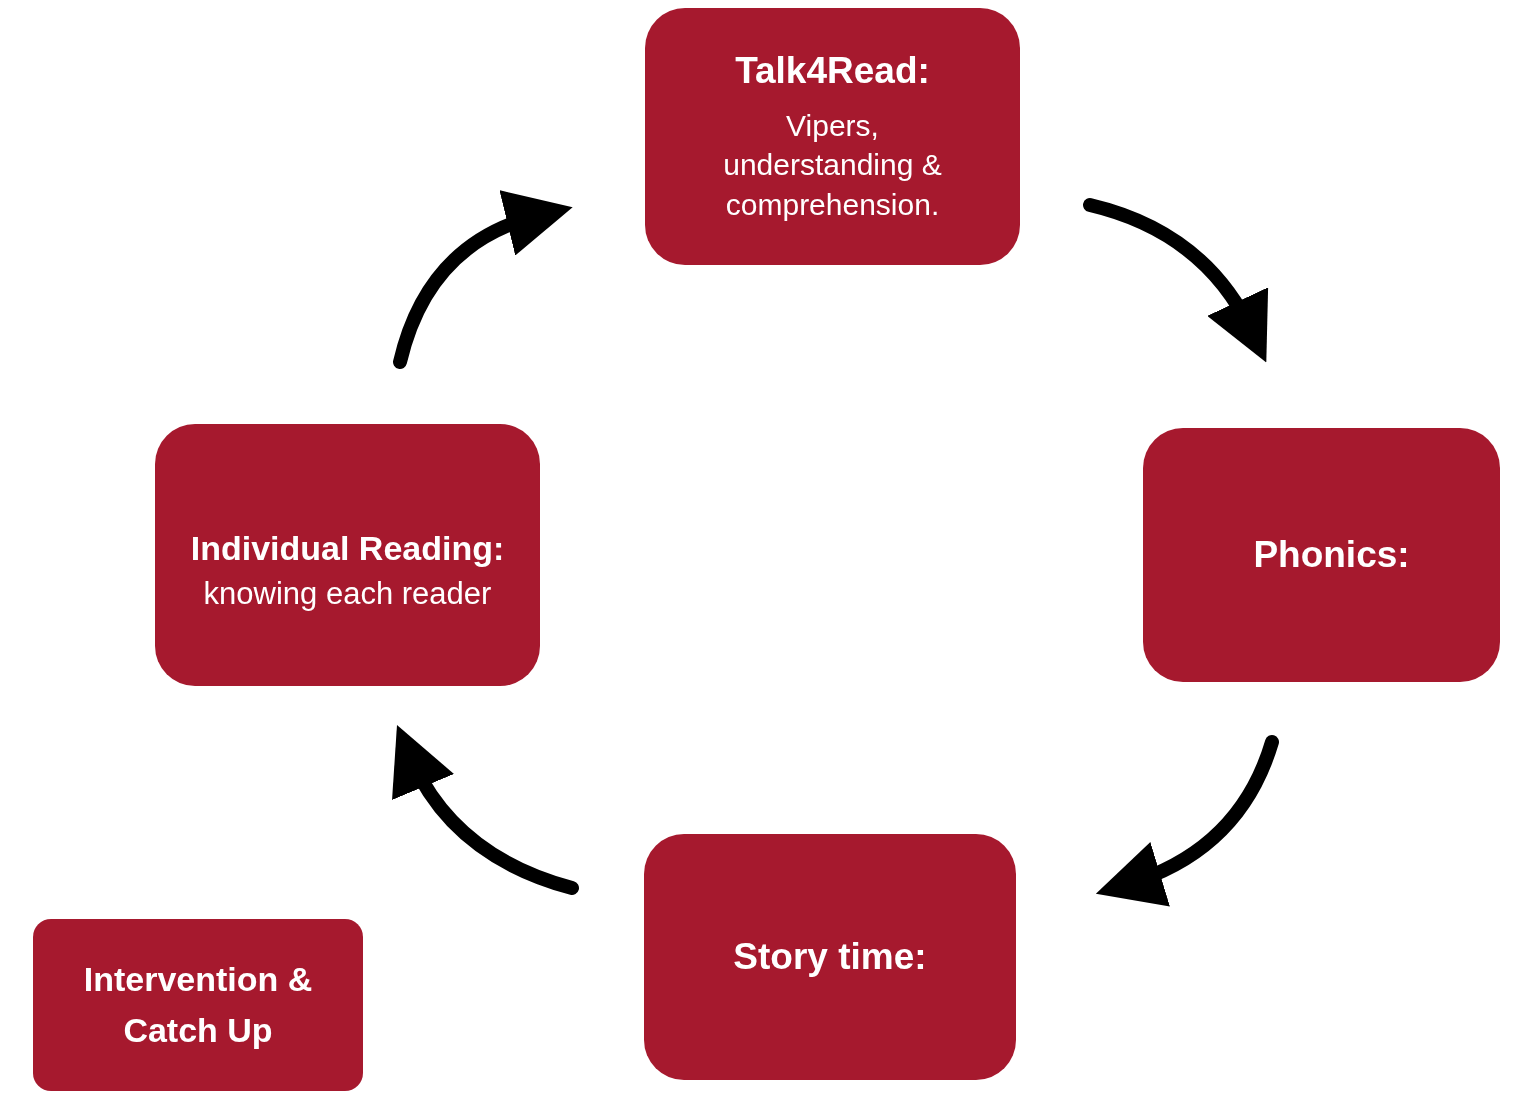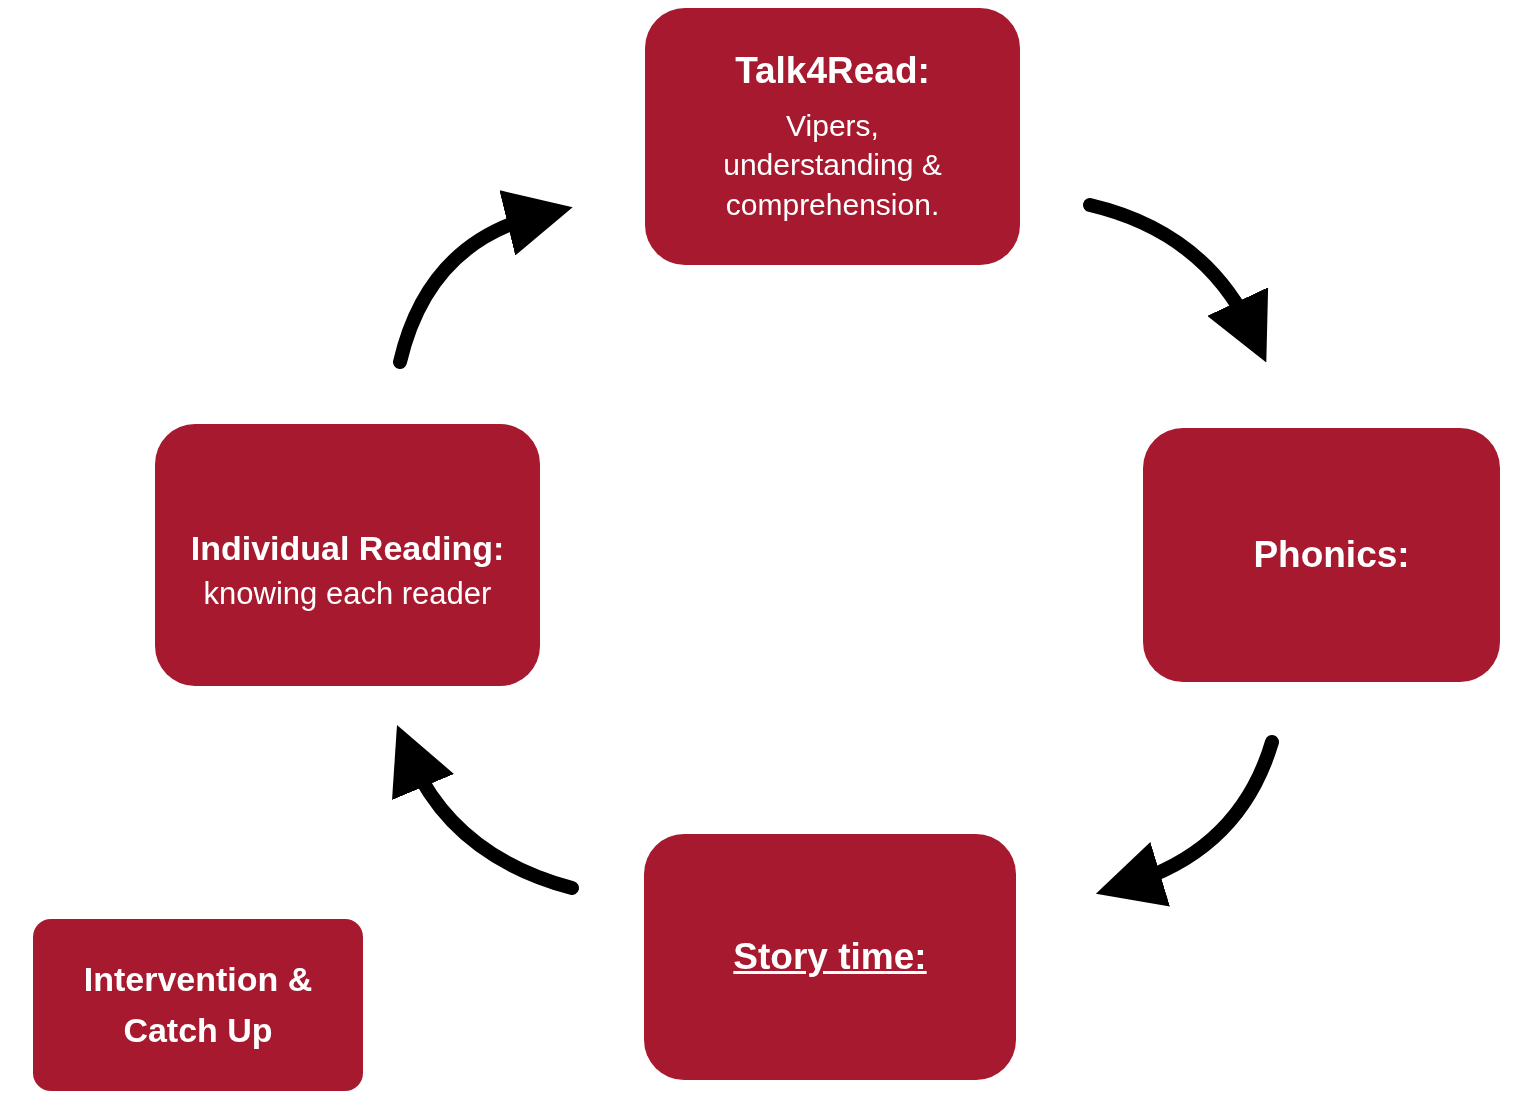"Story time:" .node-bottom { text-decoration: underline -> none }
